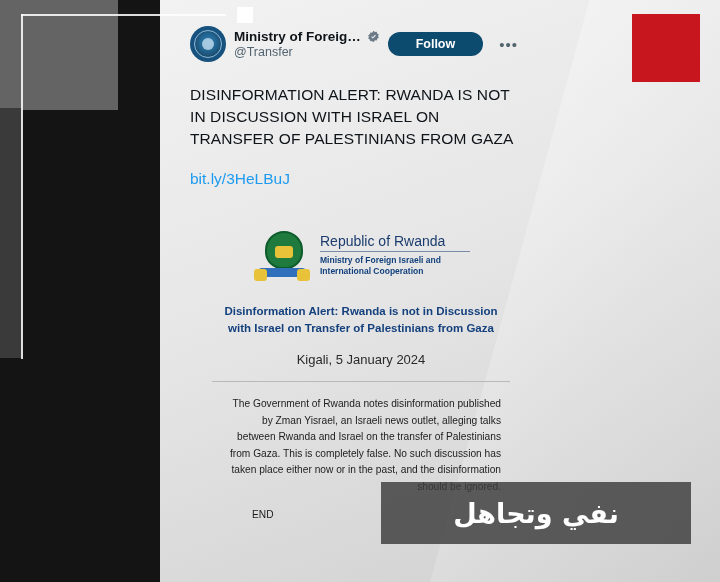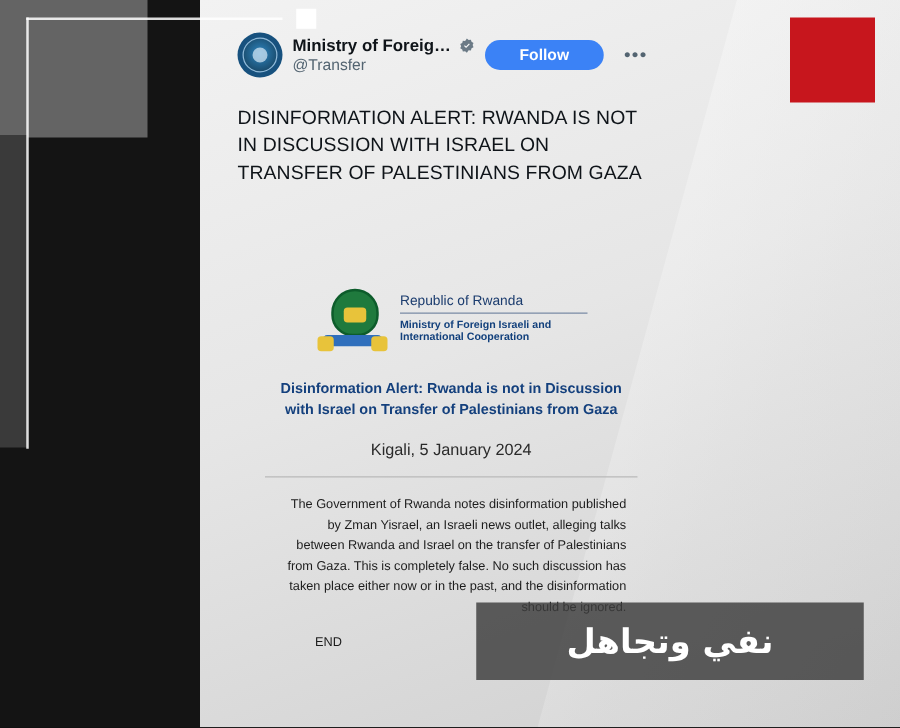"Follow" .follow-btn { background: #3b82f6 -> #0c4a6e }
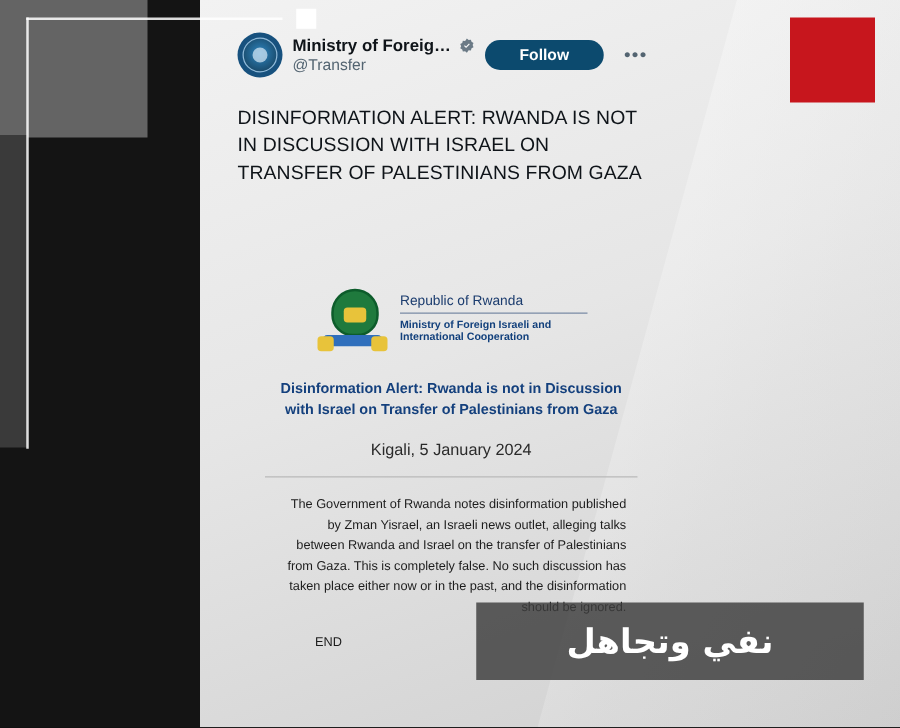"bit.ly/3HeLBuJ" a.tweet-link { html: none -> <a>bit.ly/3HeLBuJ</a> }
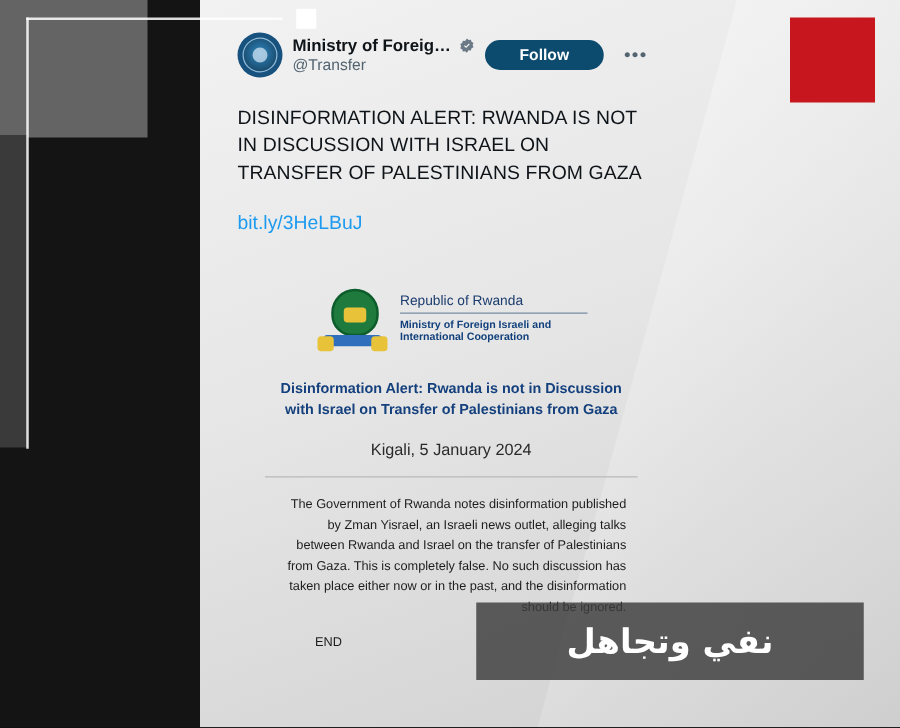"Republic of Rwanda" .rel-country { font-size: 11px -> 14px }
